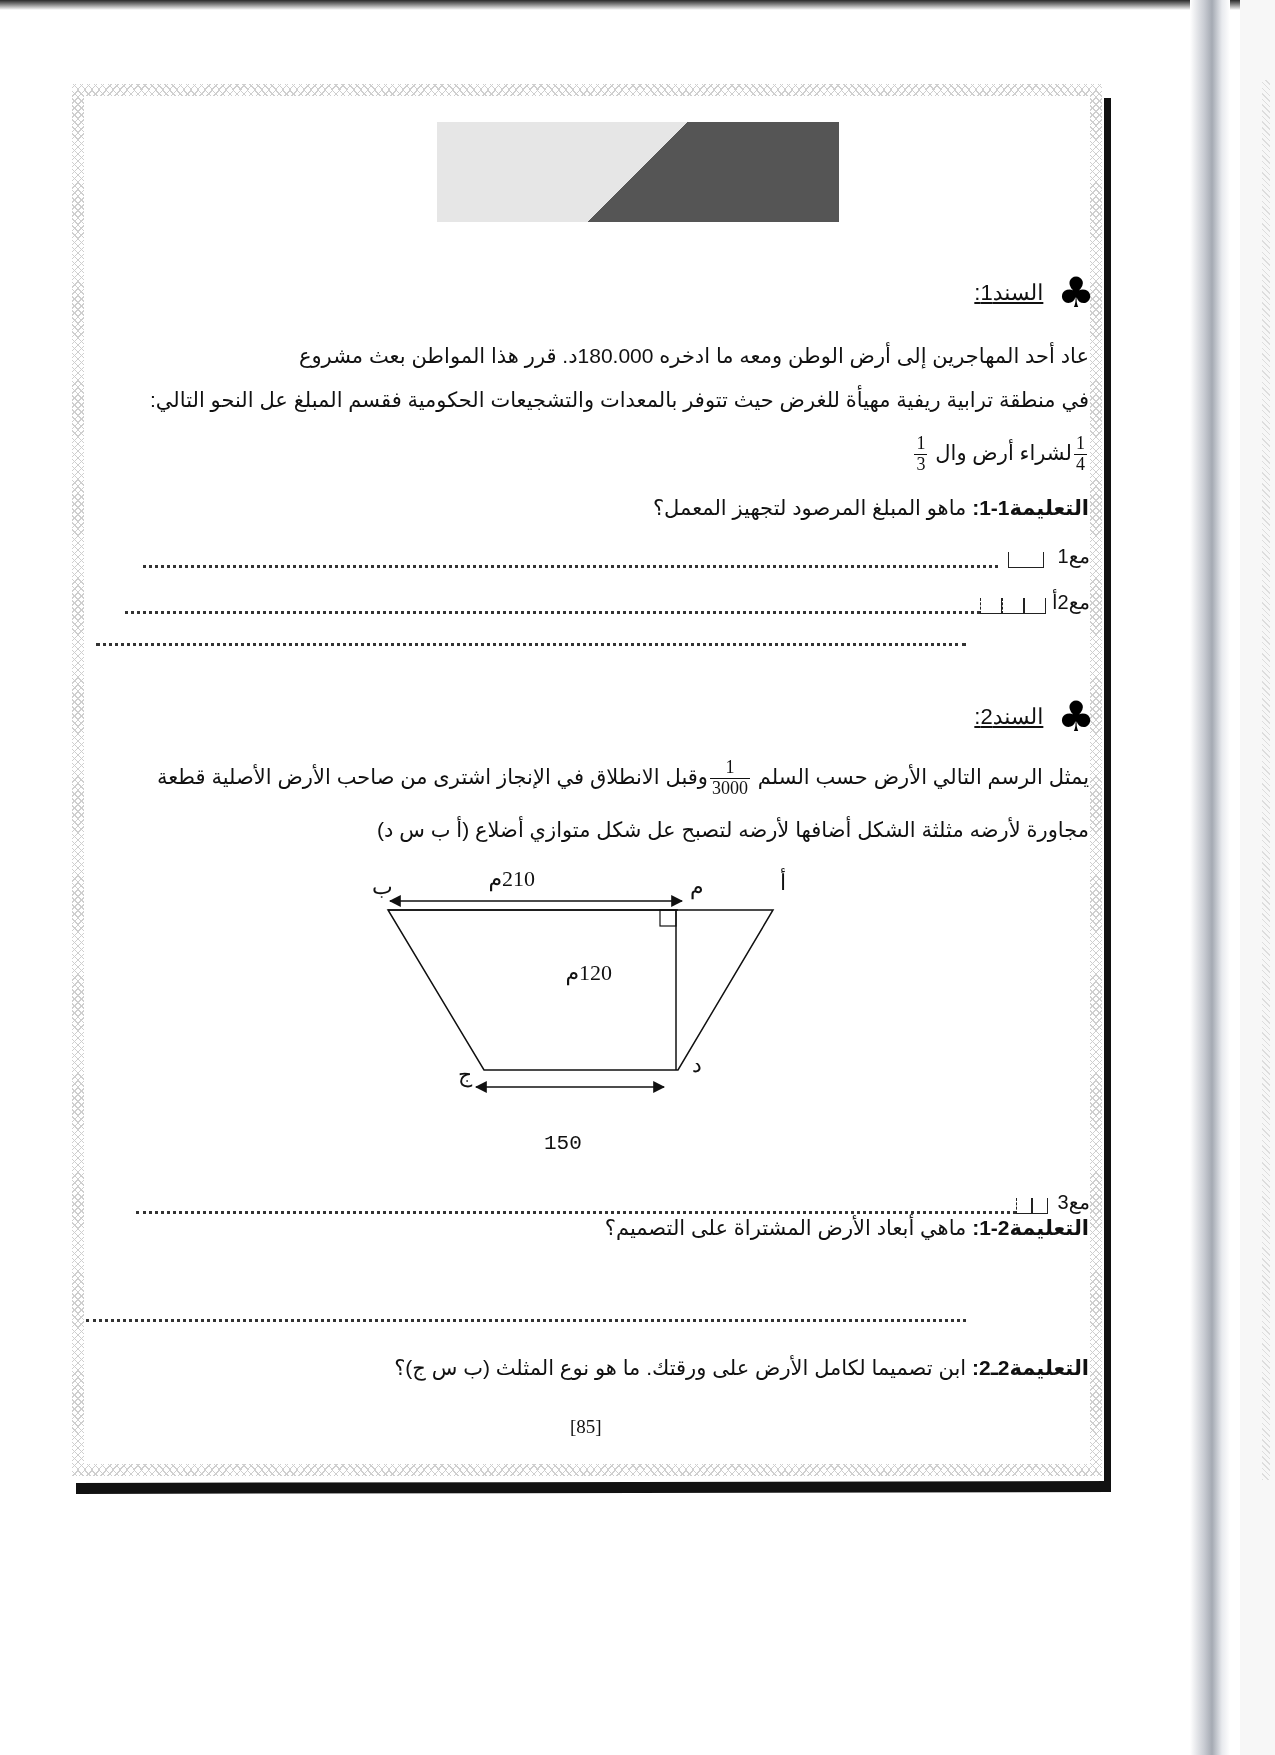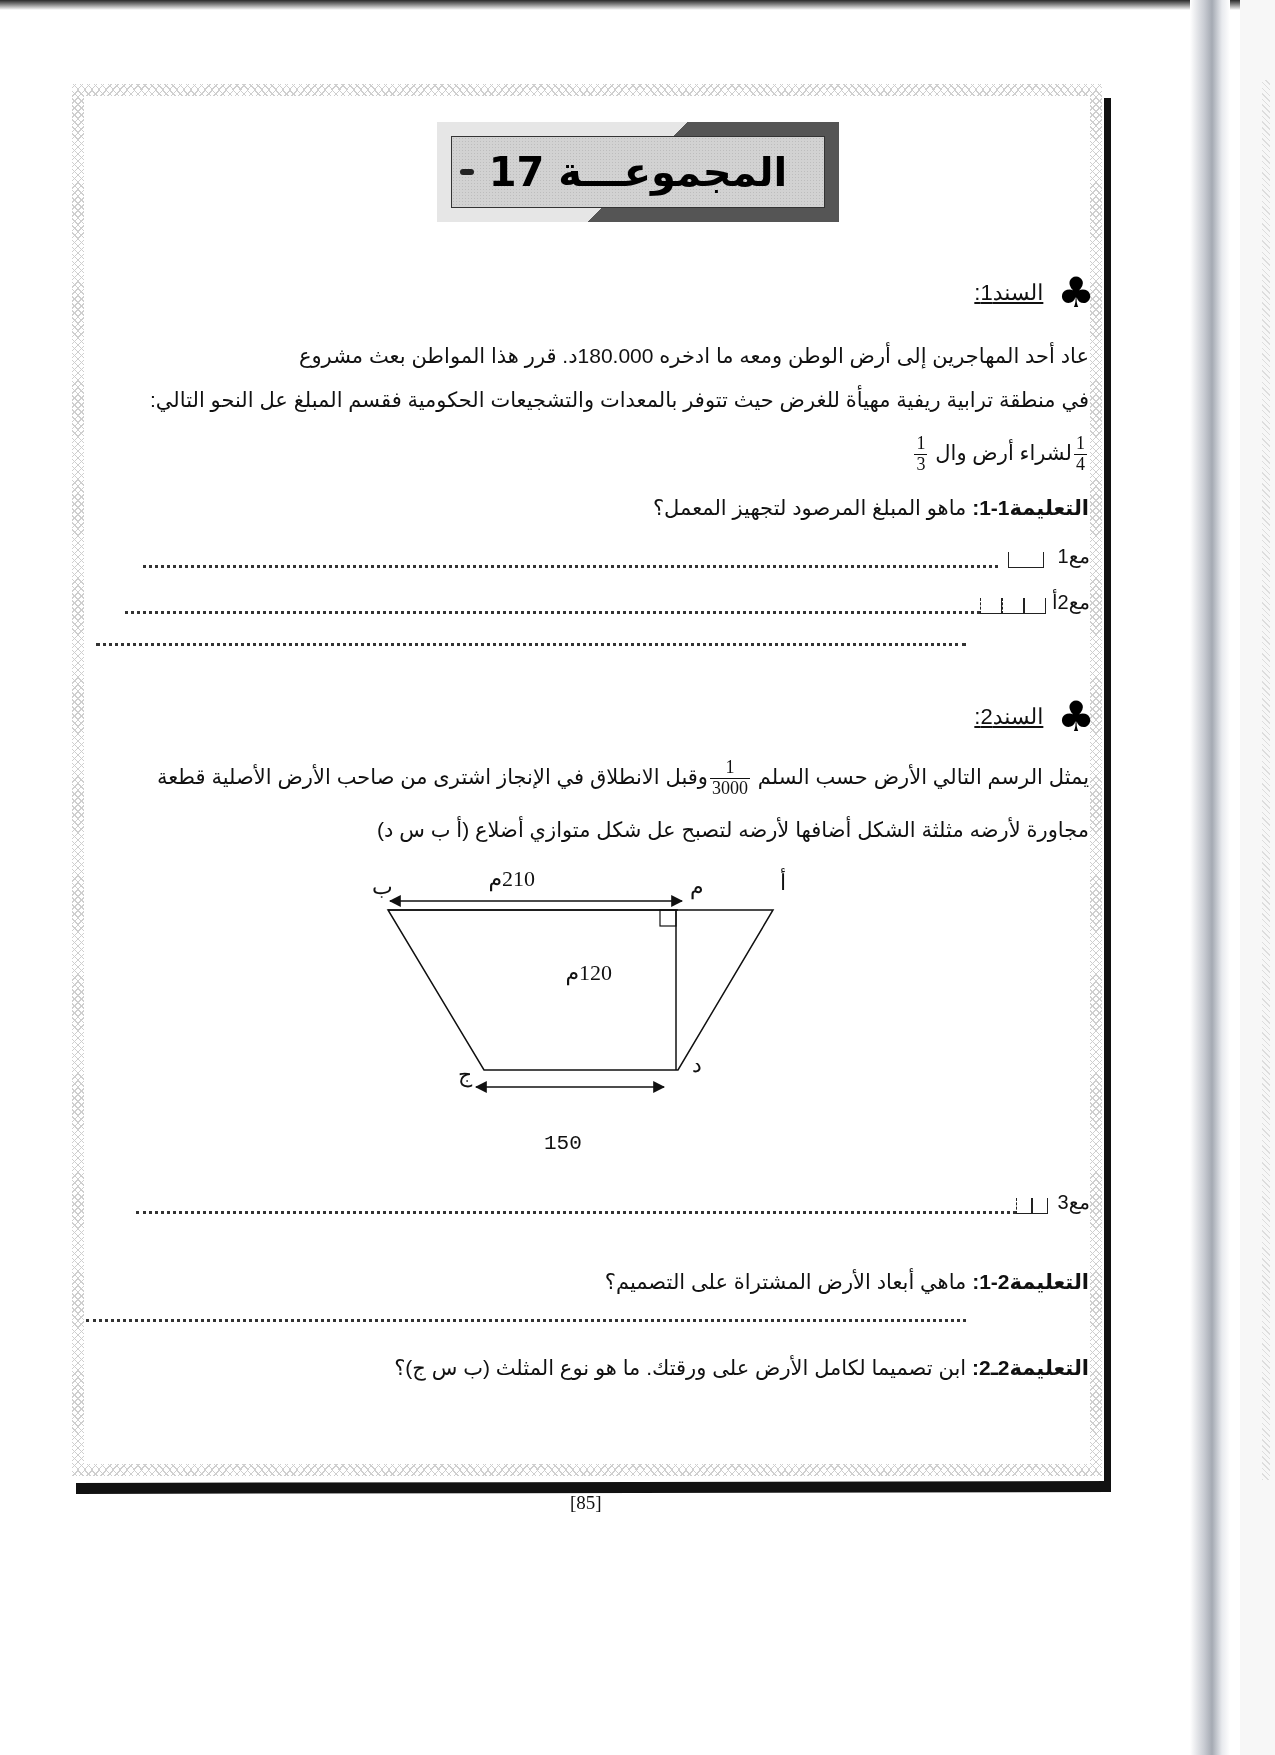"المجموعـــة 17" div.title-face { html: <div> <span></span> <span>المجموعـــة 17</span> </div> -> none }
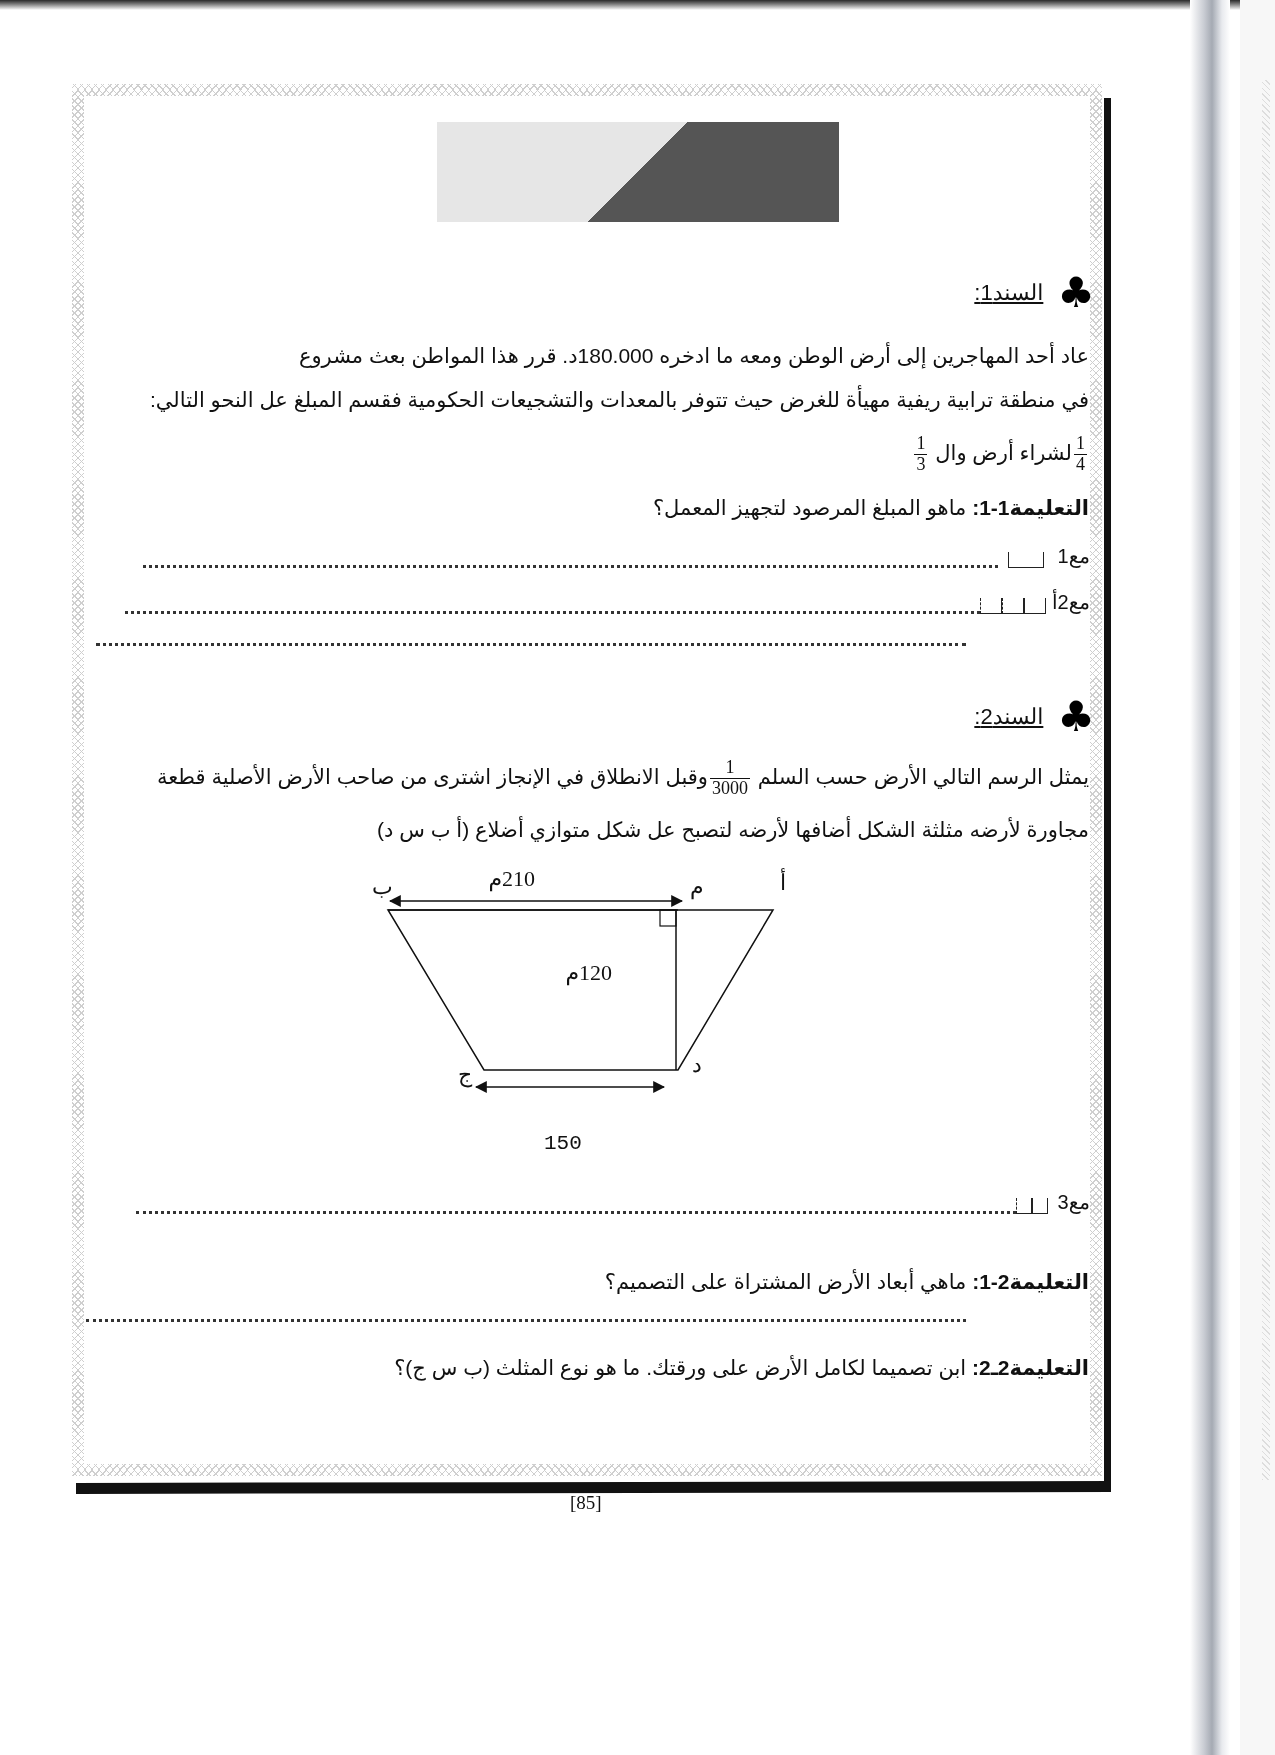"التعليمة2-1: ماهي أبعاد الأرض المشتراة" div.line { top: 1270px -> 1216px }
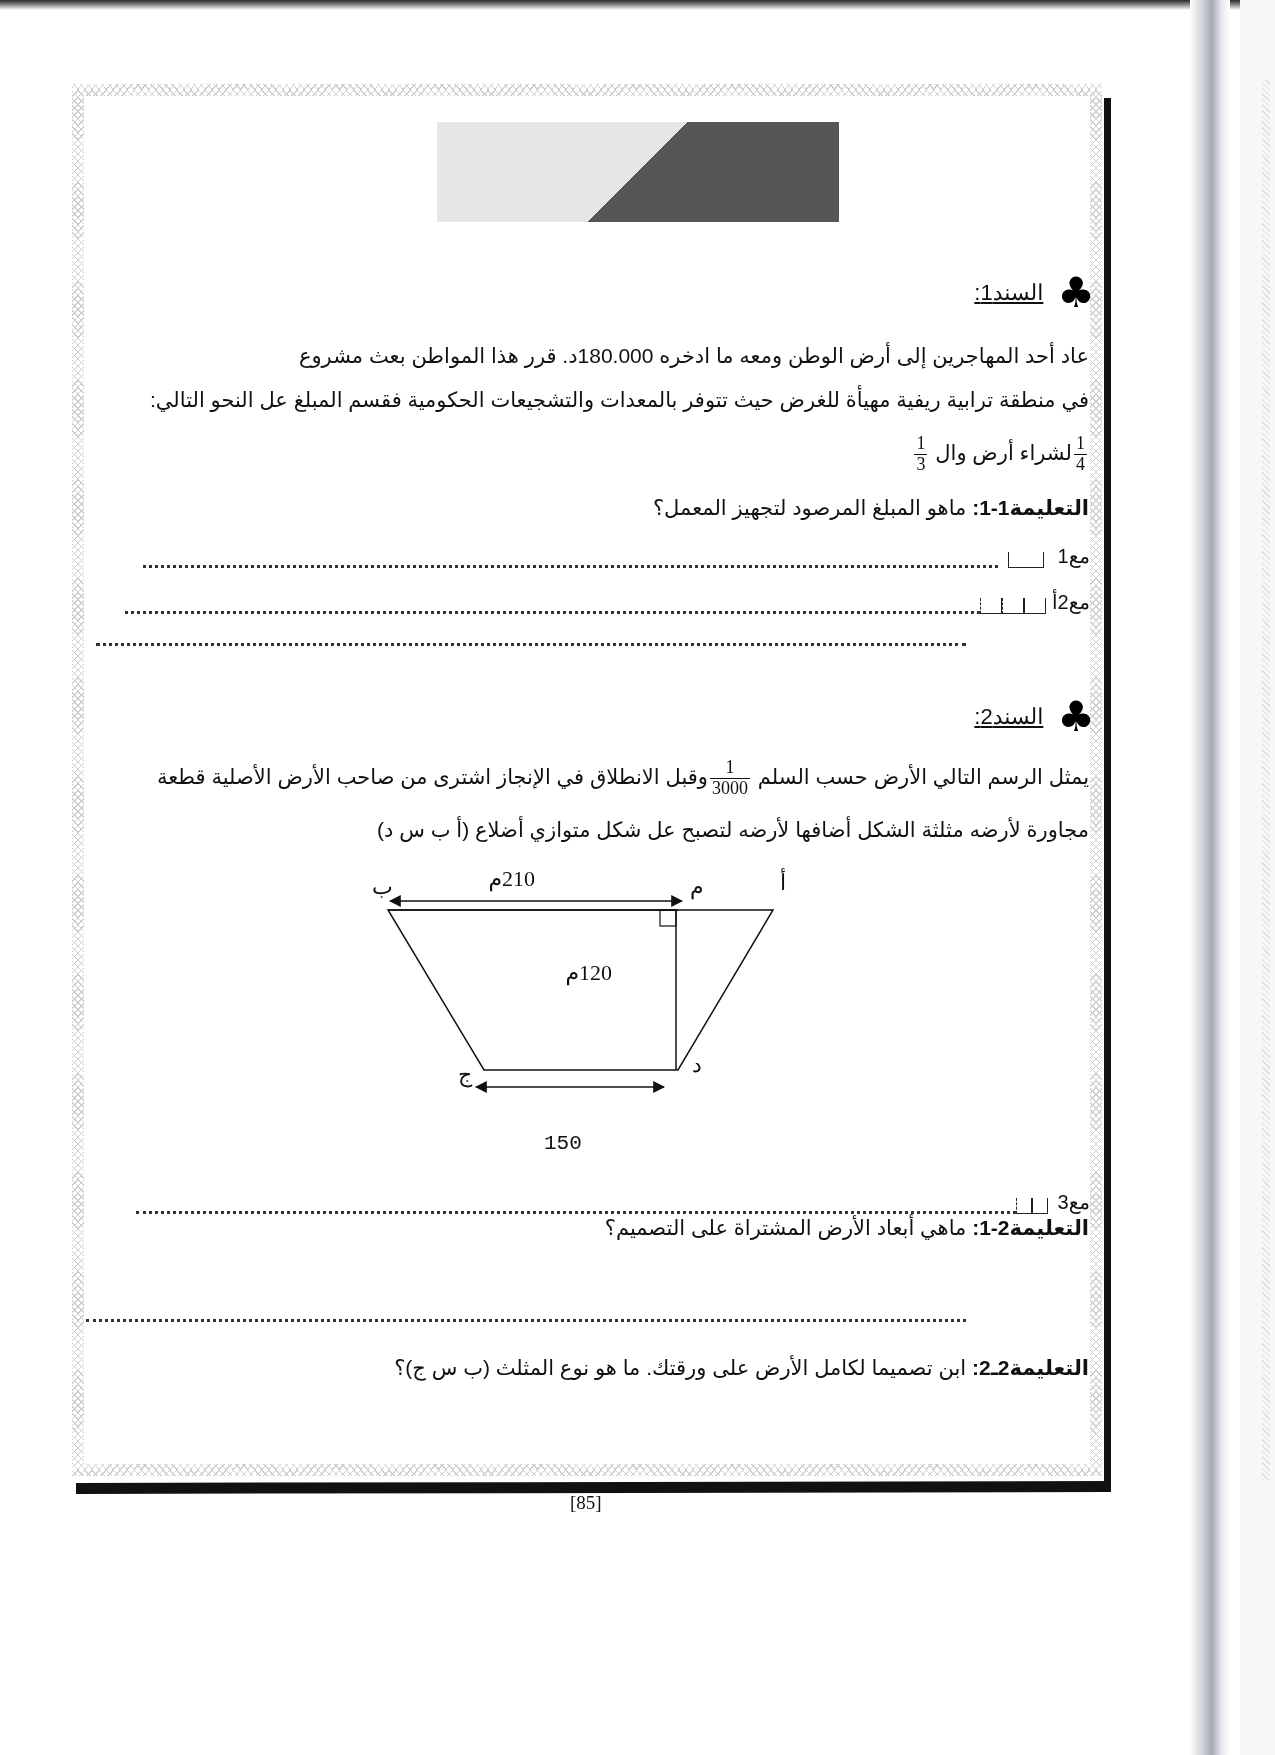"[85]" .page-num { top: 1492px -> 1416px }
